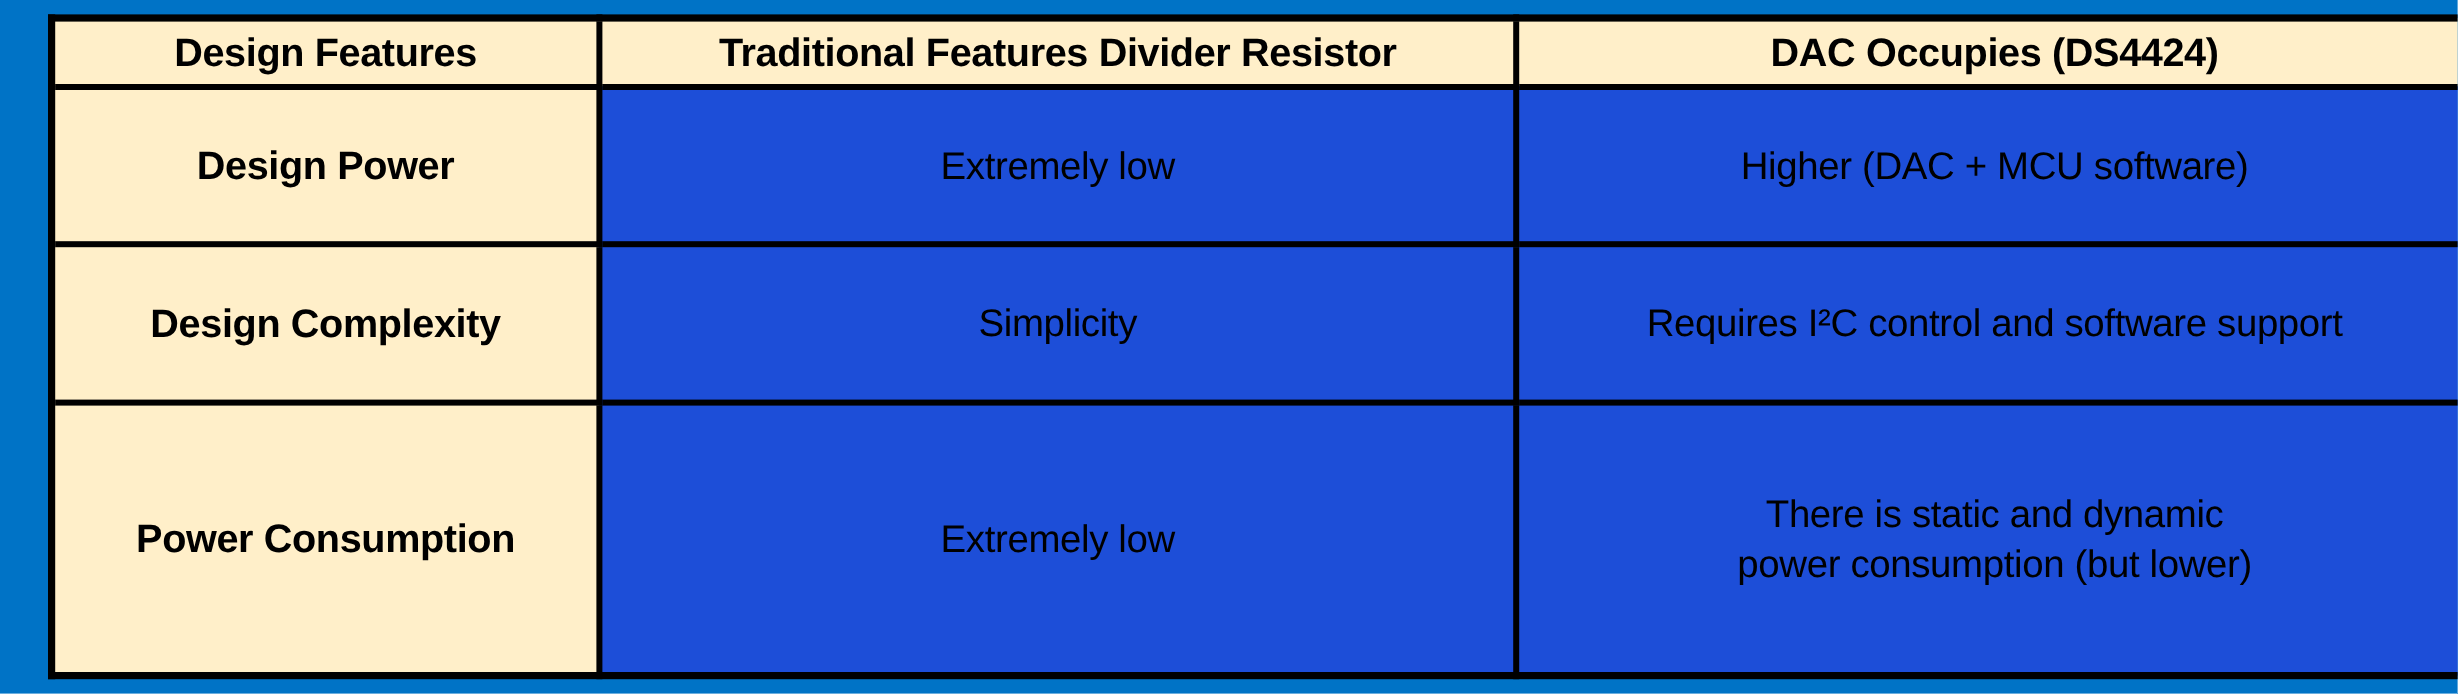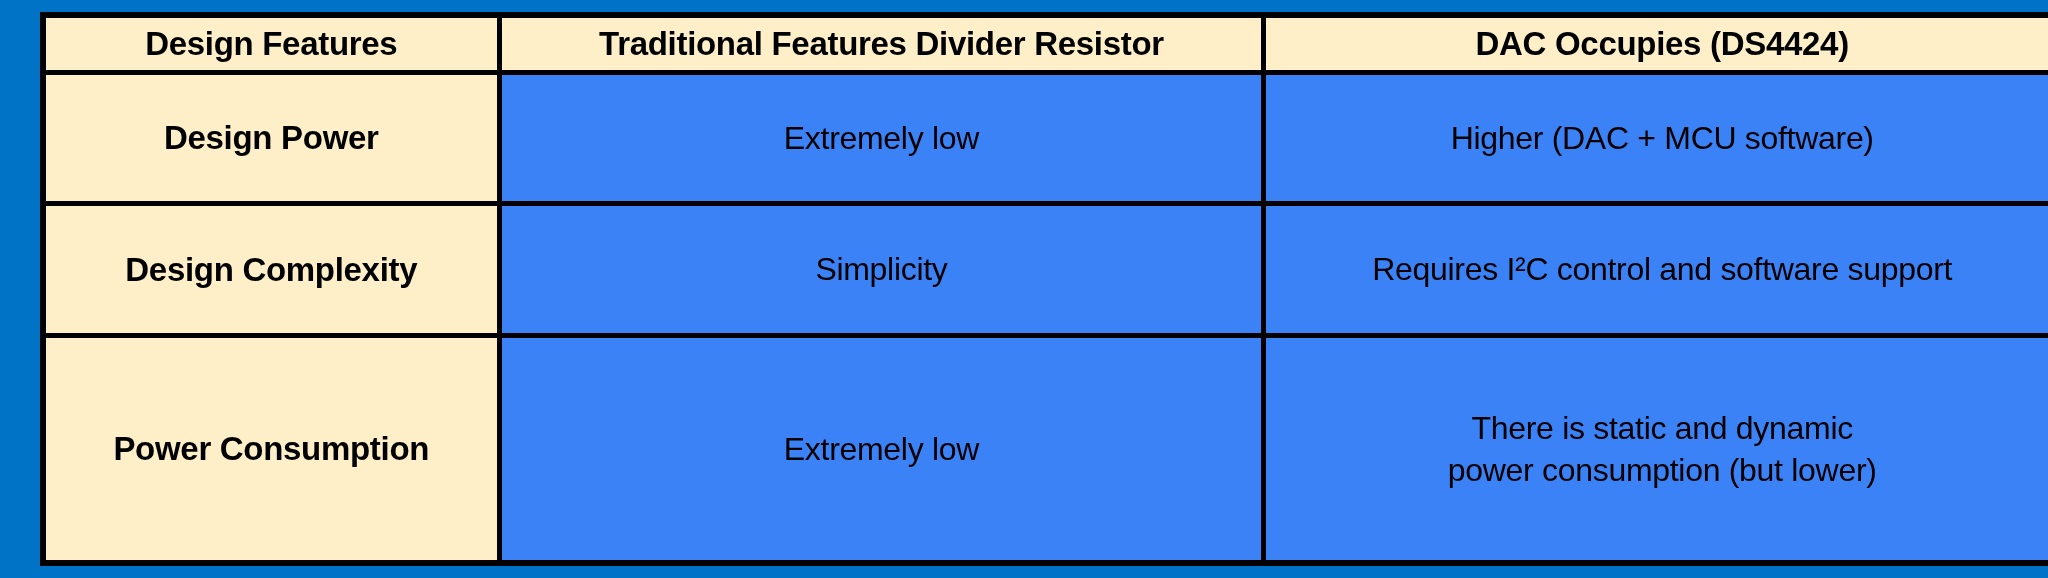"Extremely low" td.val { background: #3b82f6 -> #1d4ed8 }
